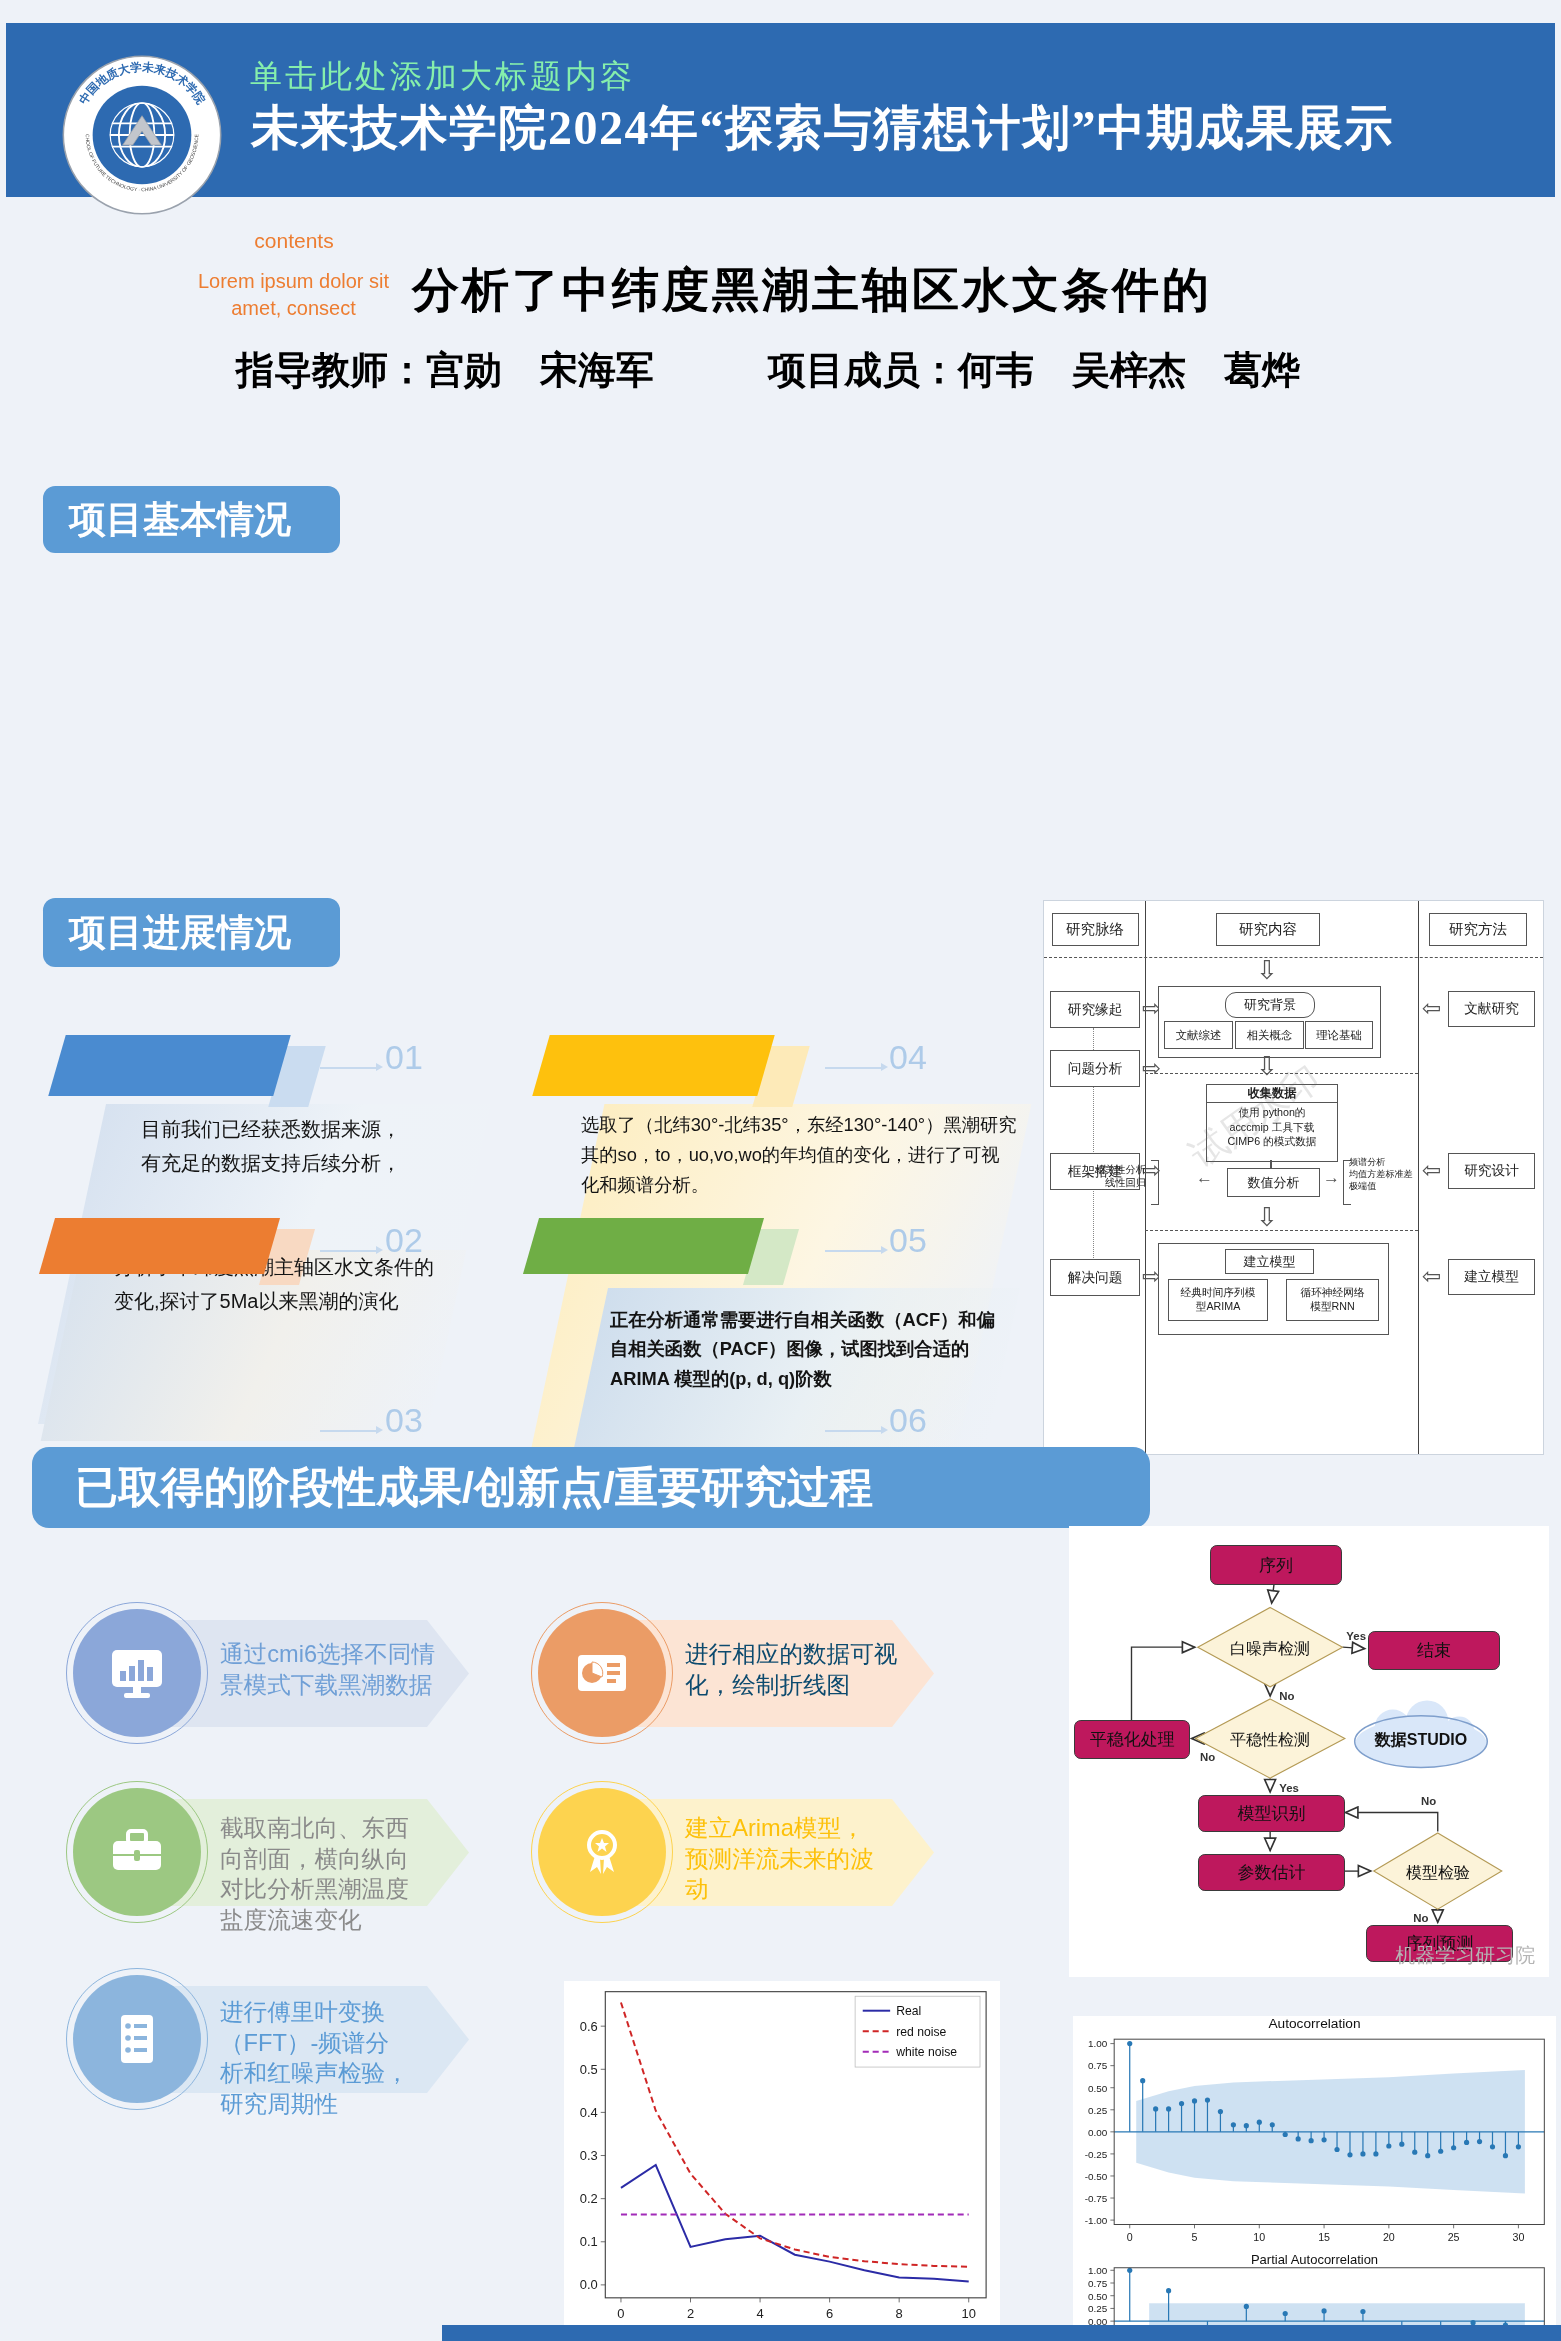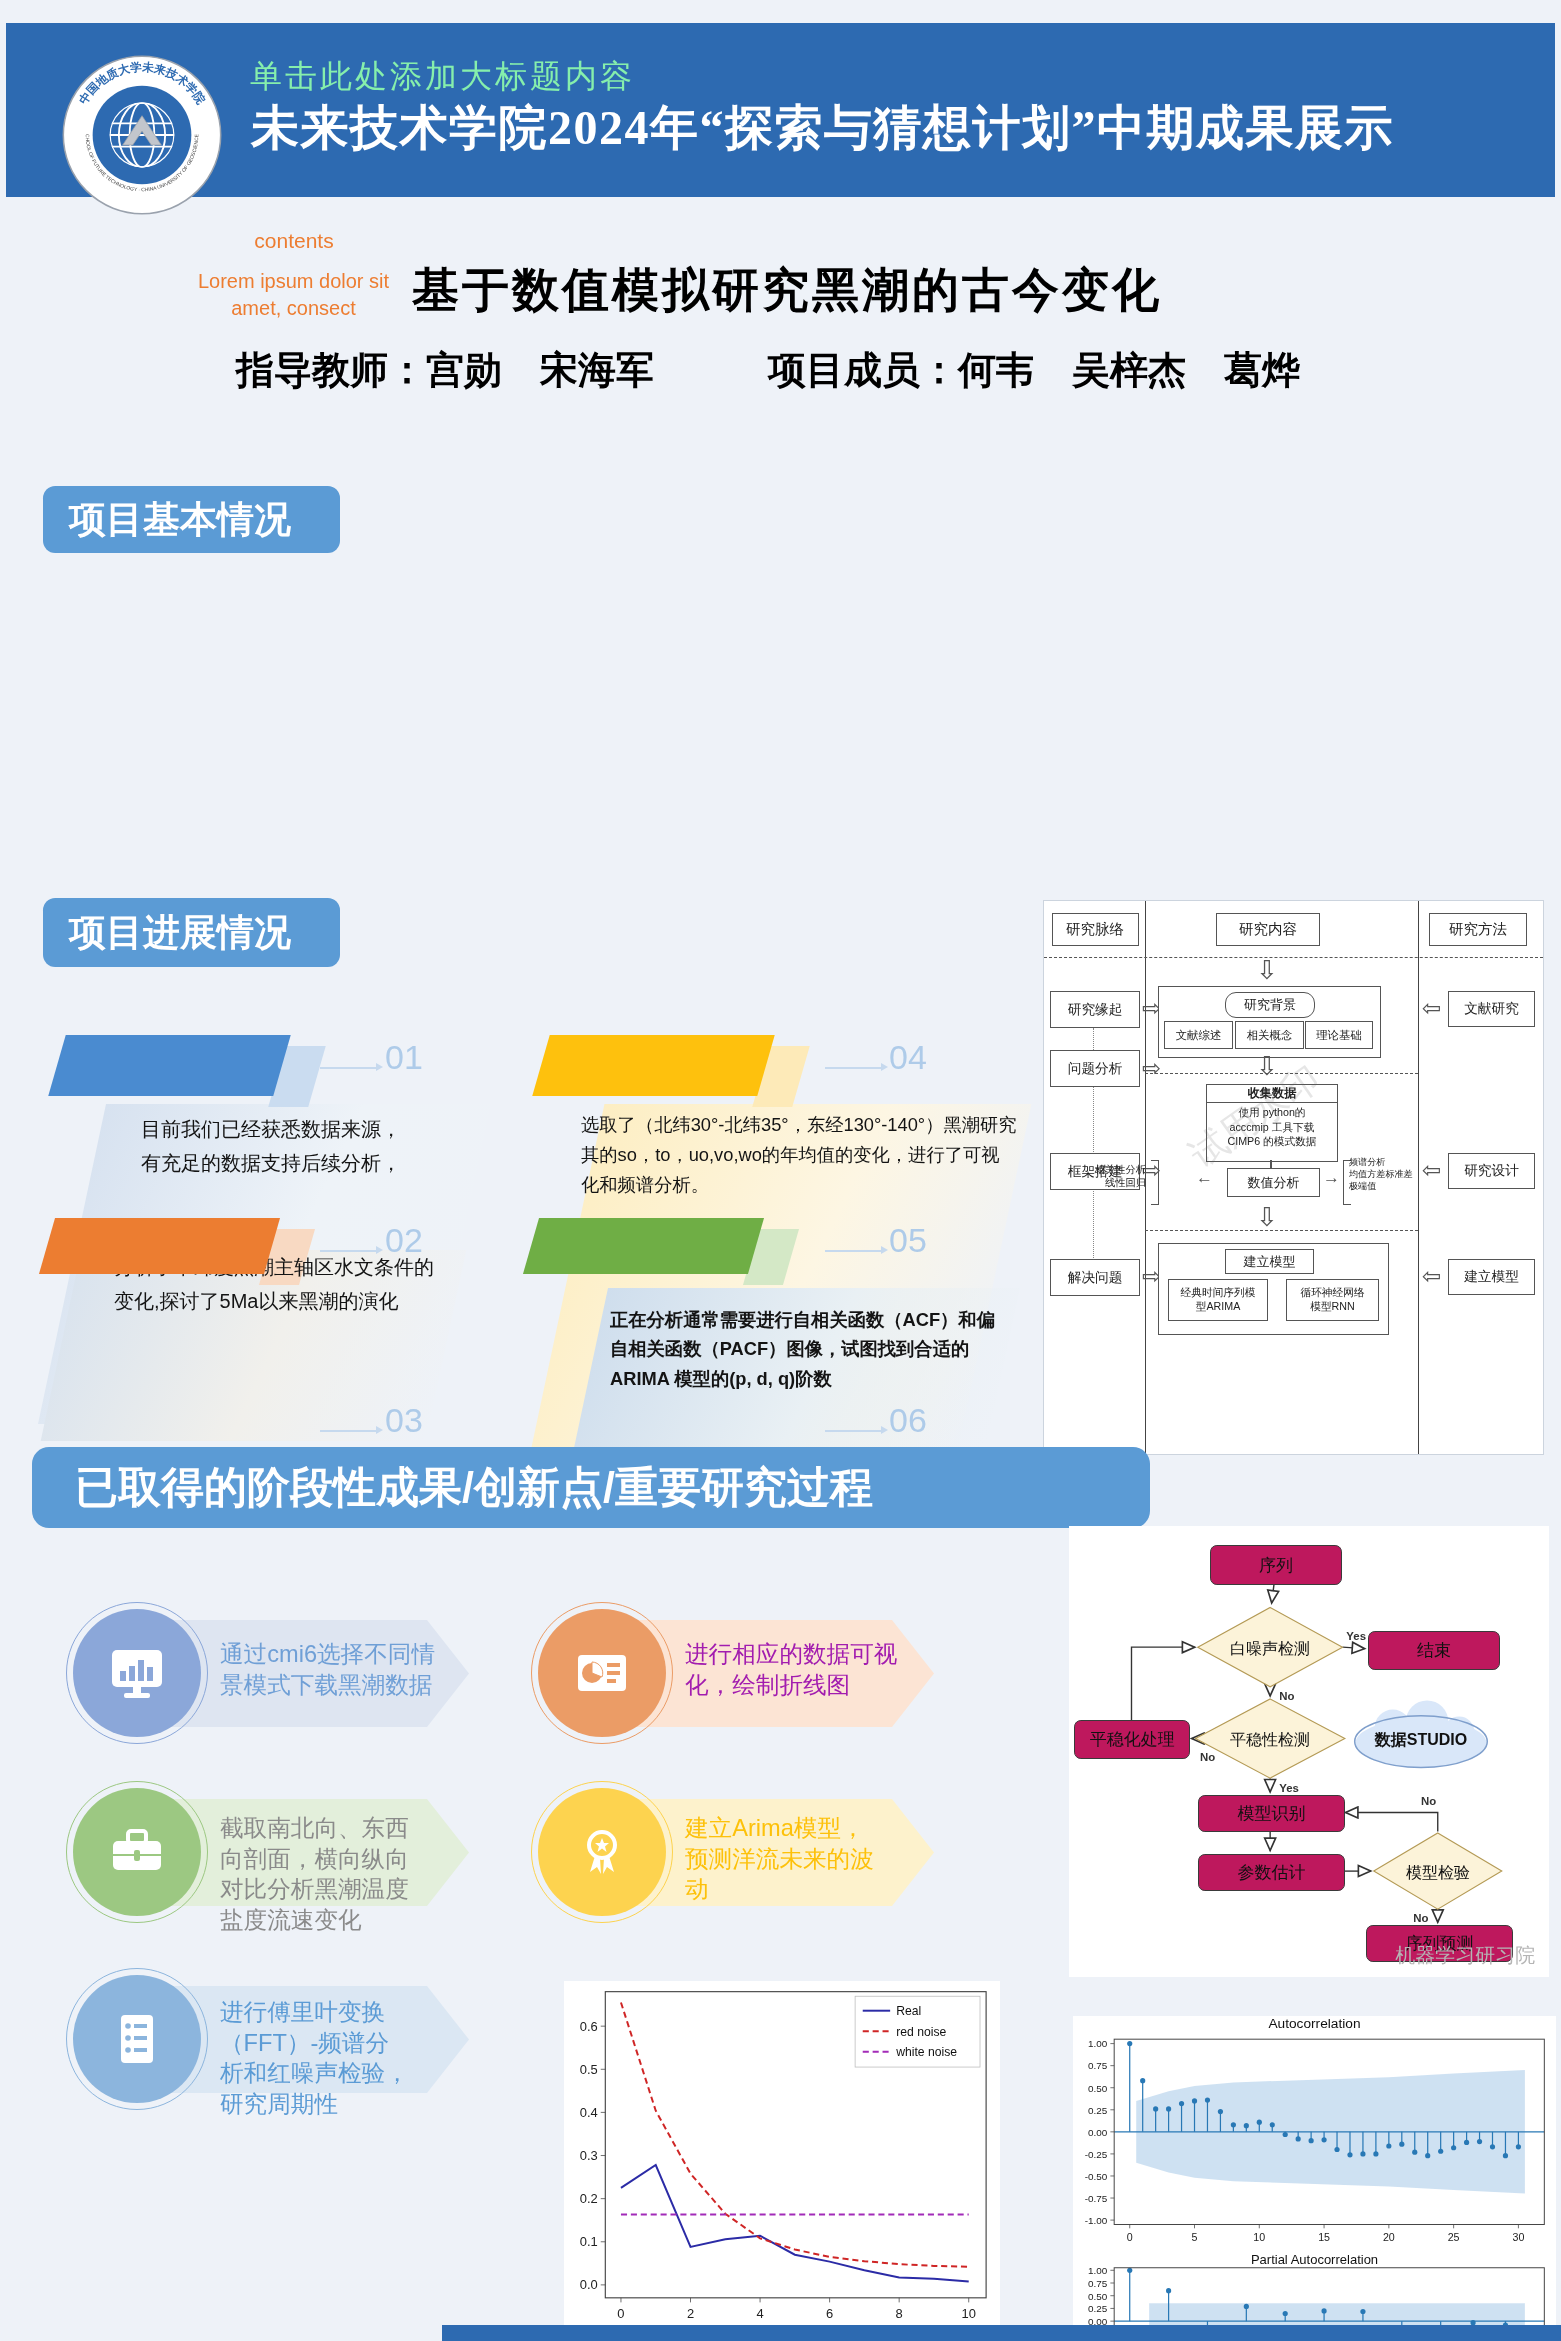"基于数值模拟研究黑潮的古今变化" div.abs { text: 基于数值模拟研究黑潮的古今变化 -> 分析了中纬度黑潮主轴区水文条件的 }
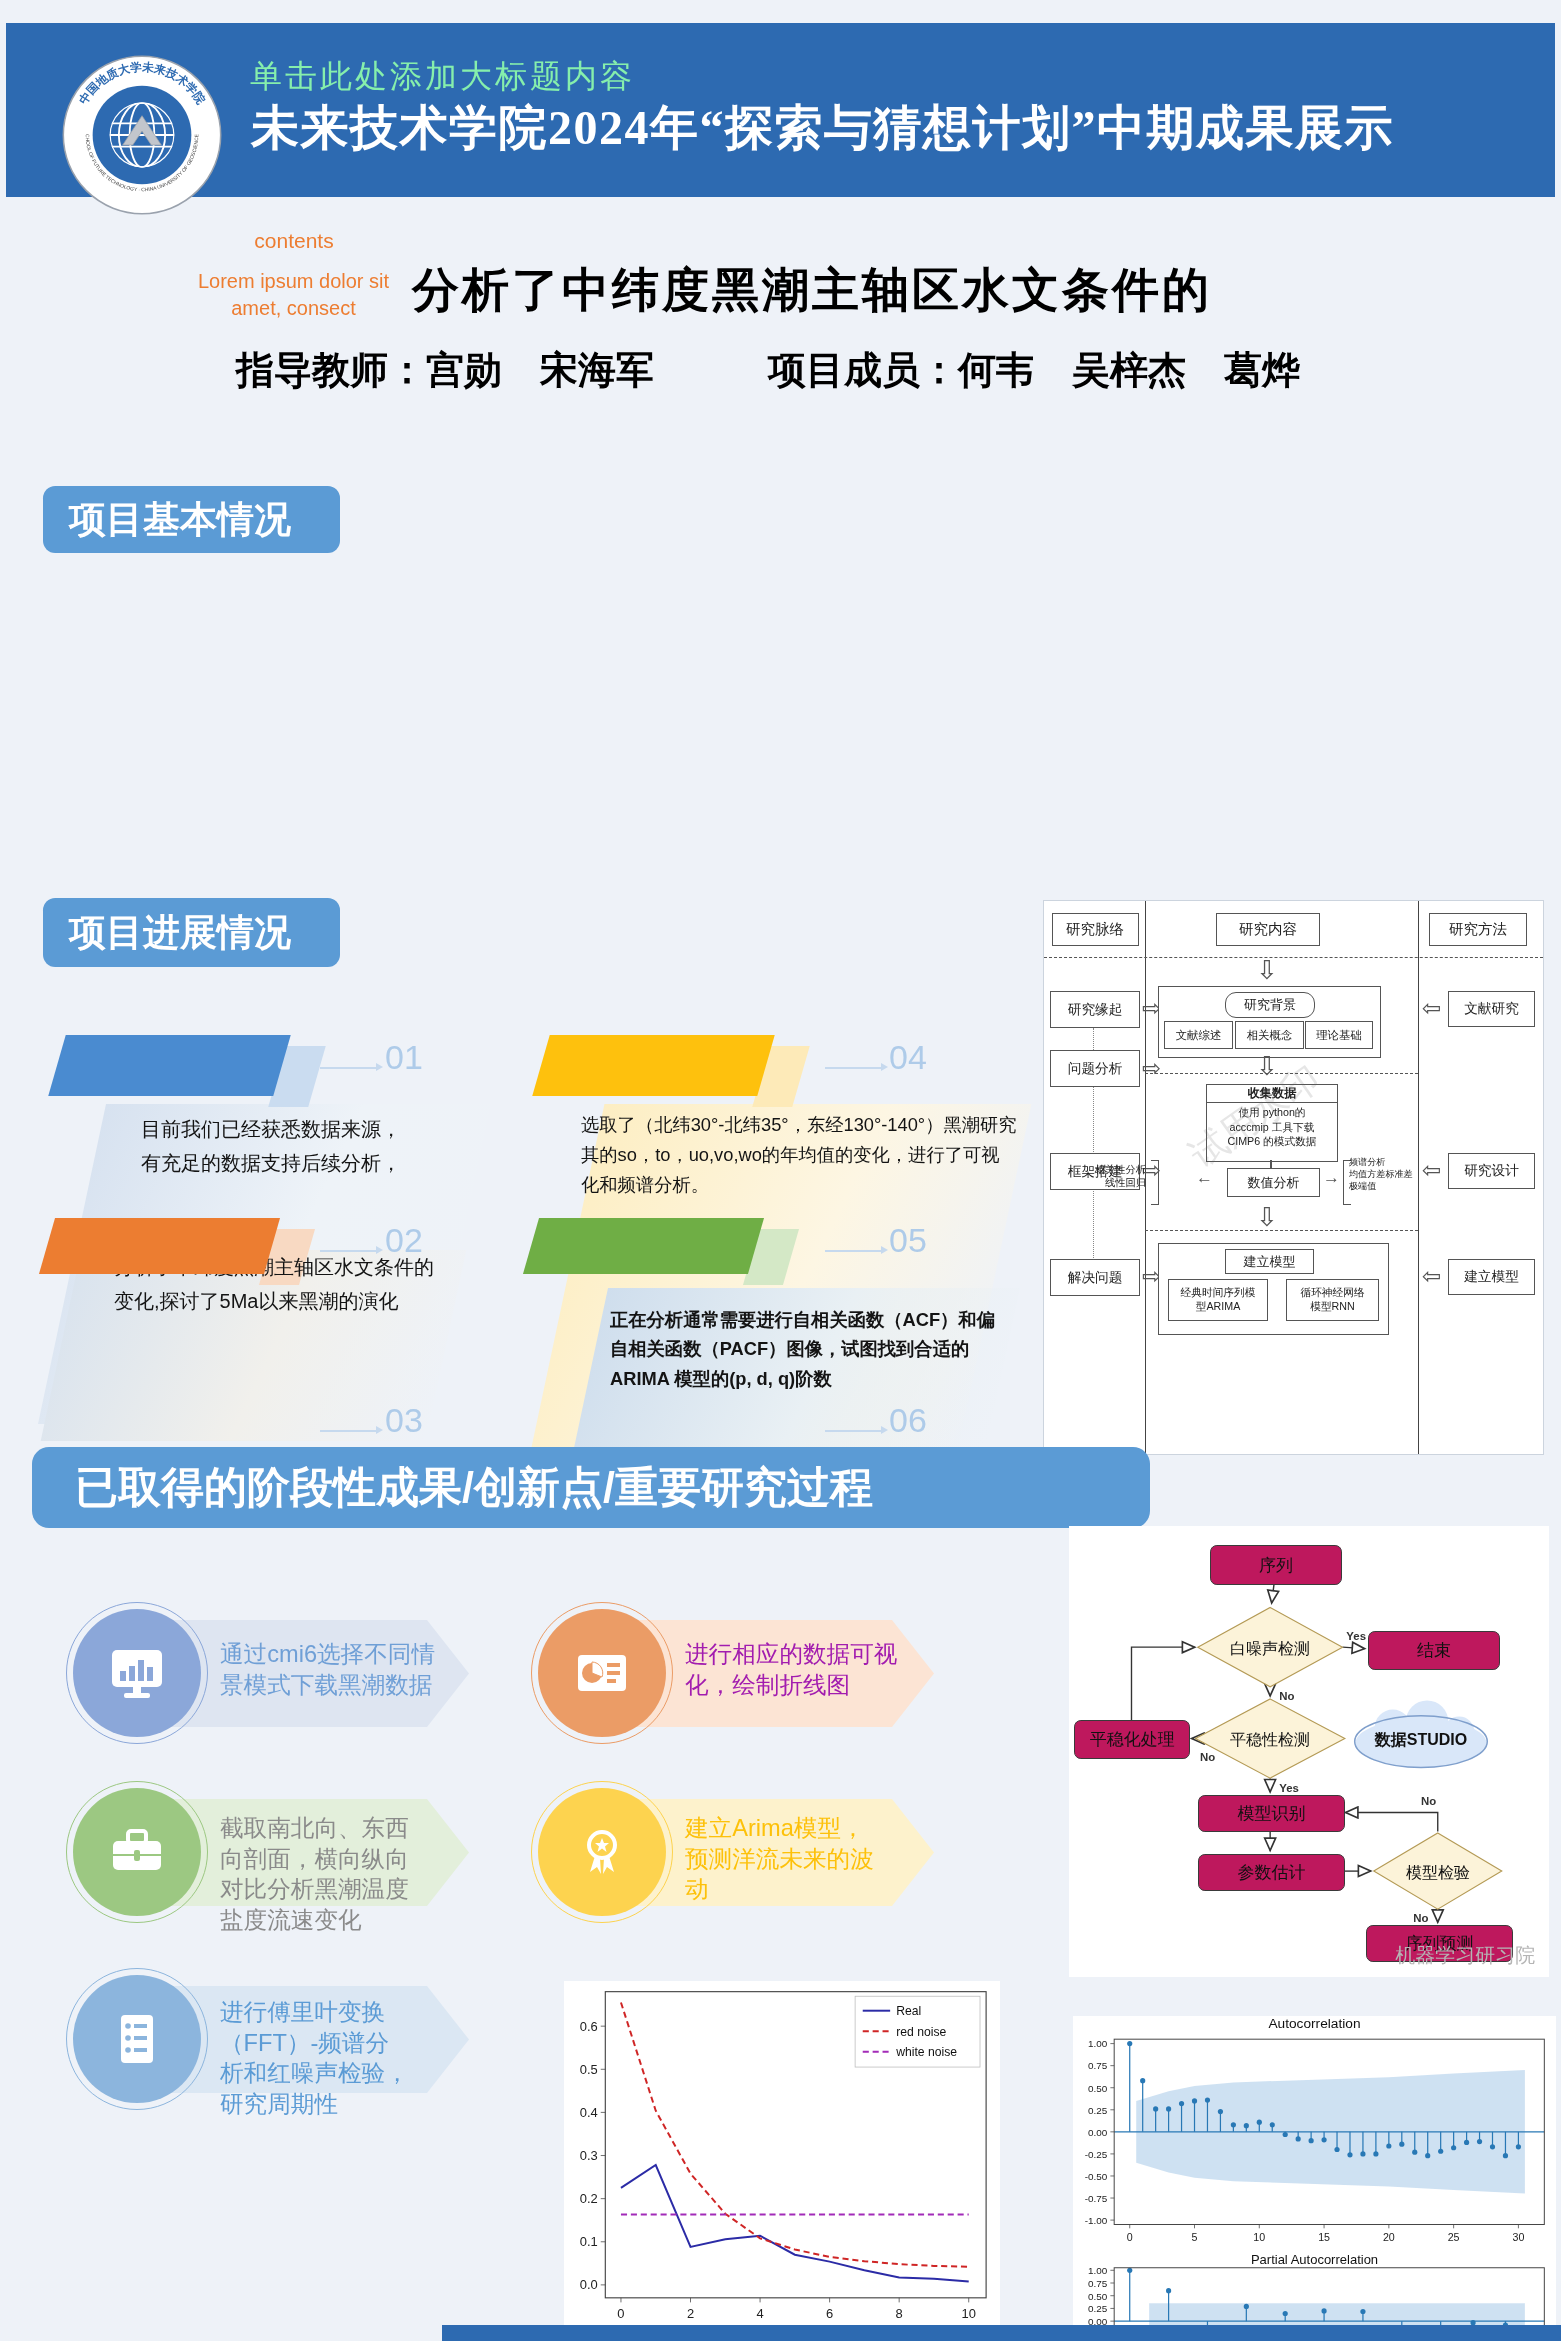"进行相应的数据可视" div.abs { color: #a21caf -> #0c4a6e }
